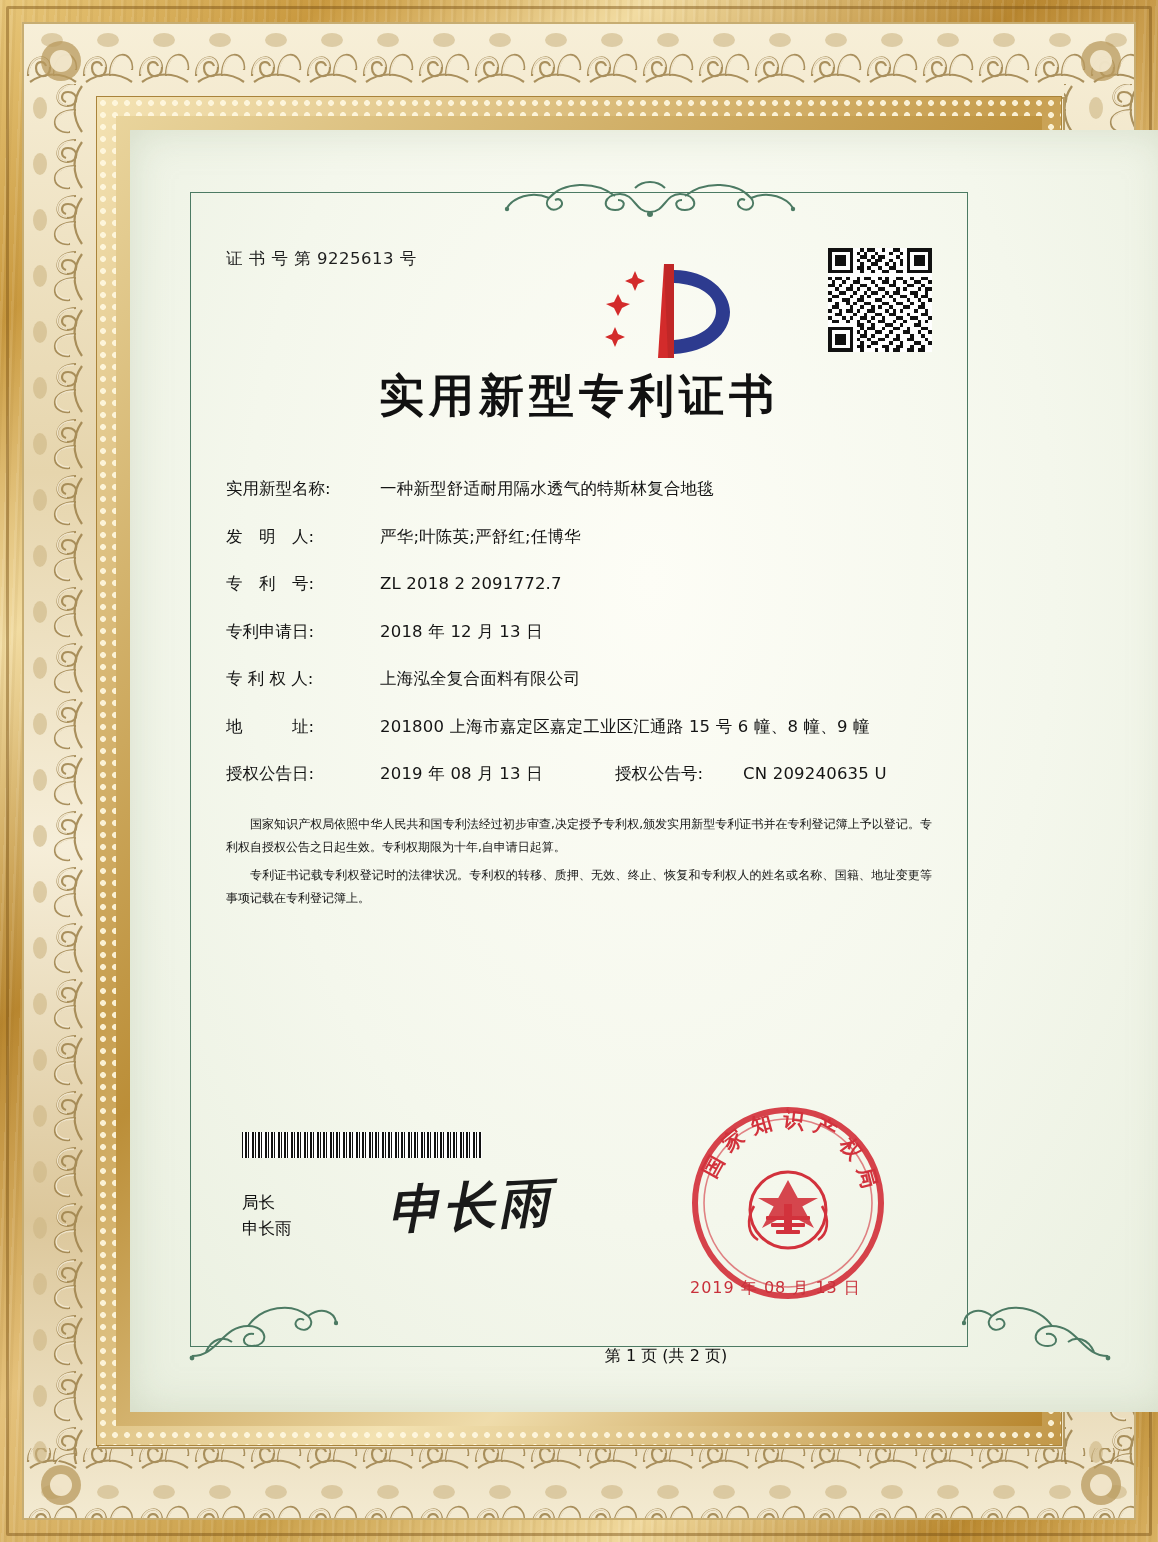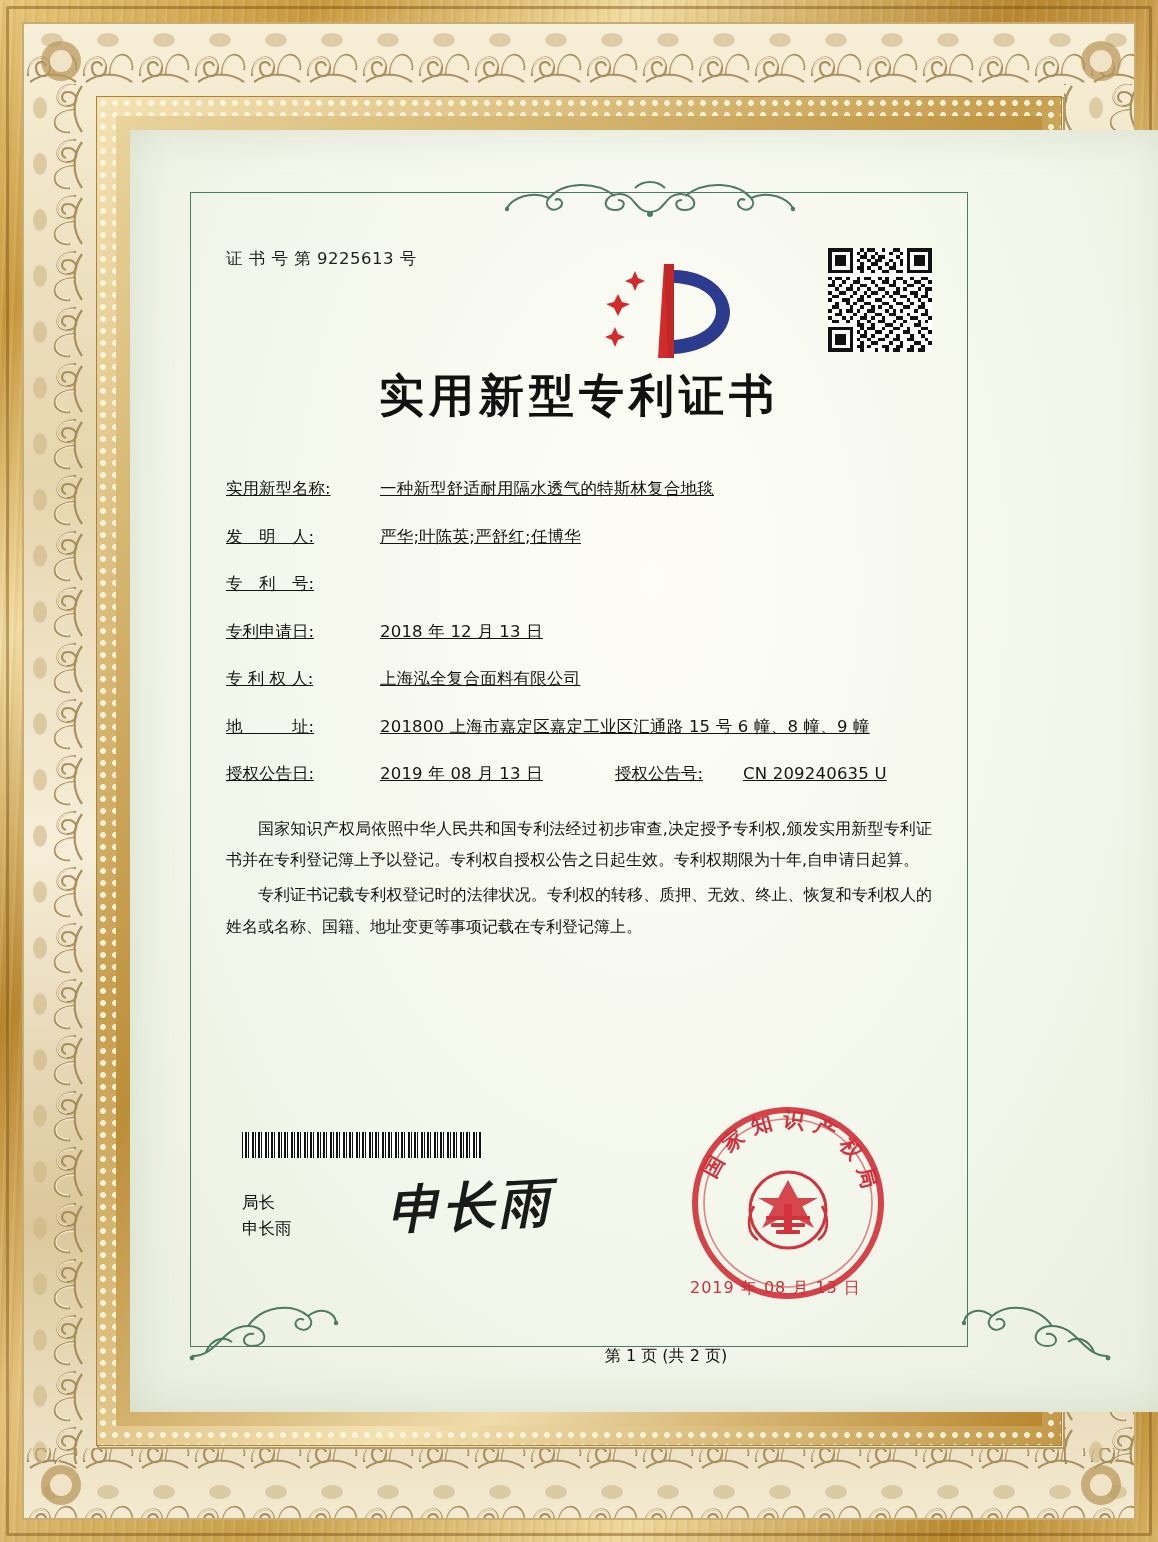"实用新型名称:" .field-row { text-decoration: underline -> none }
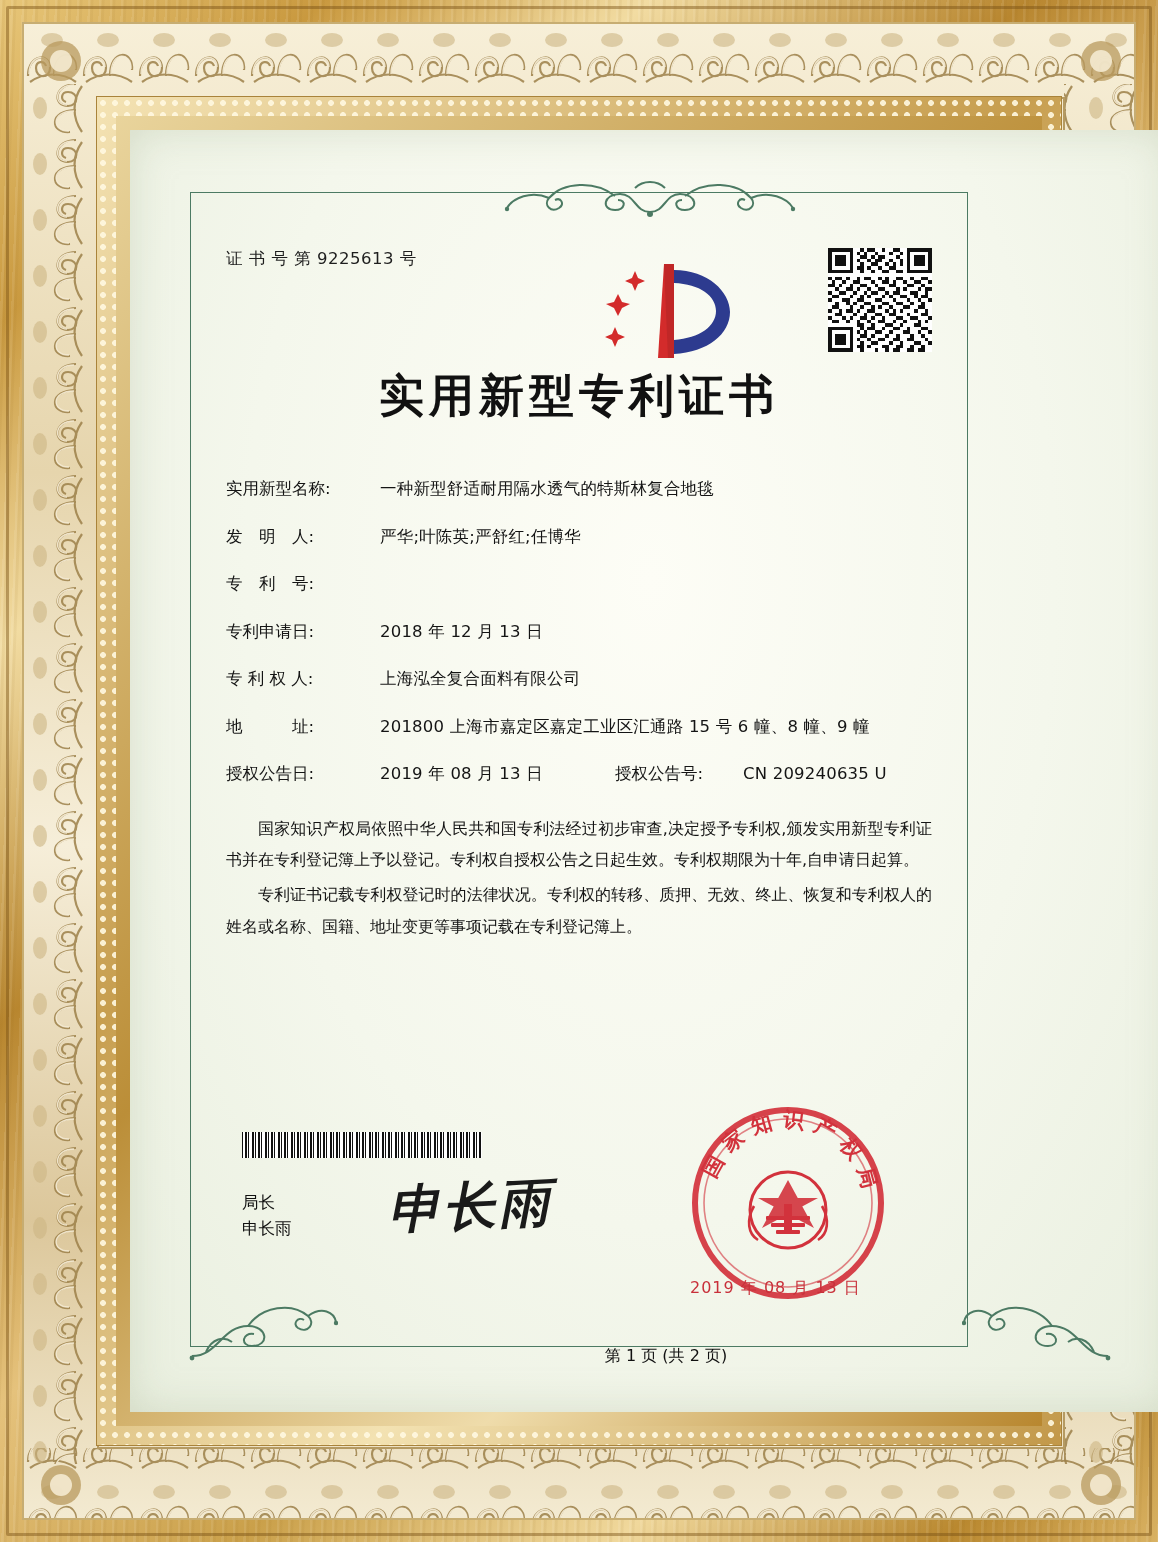"ZL 2018 2 2091772.7" div.field-value { html: none -> <div>ZL 2018 2 2091772.7</div> }
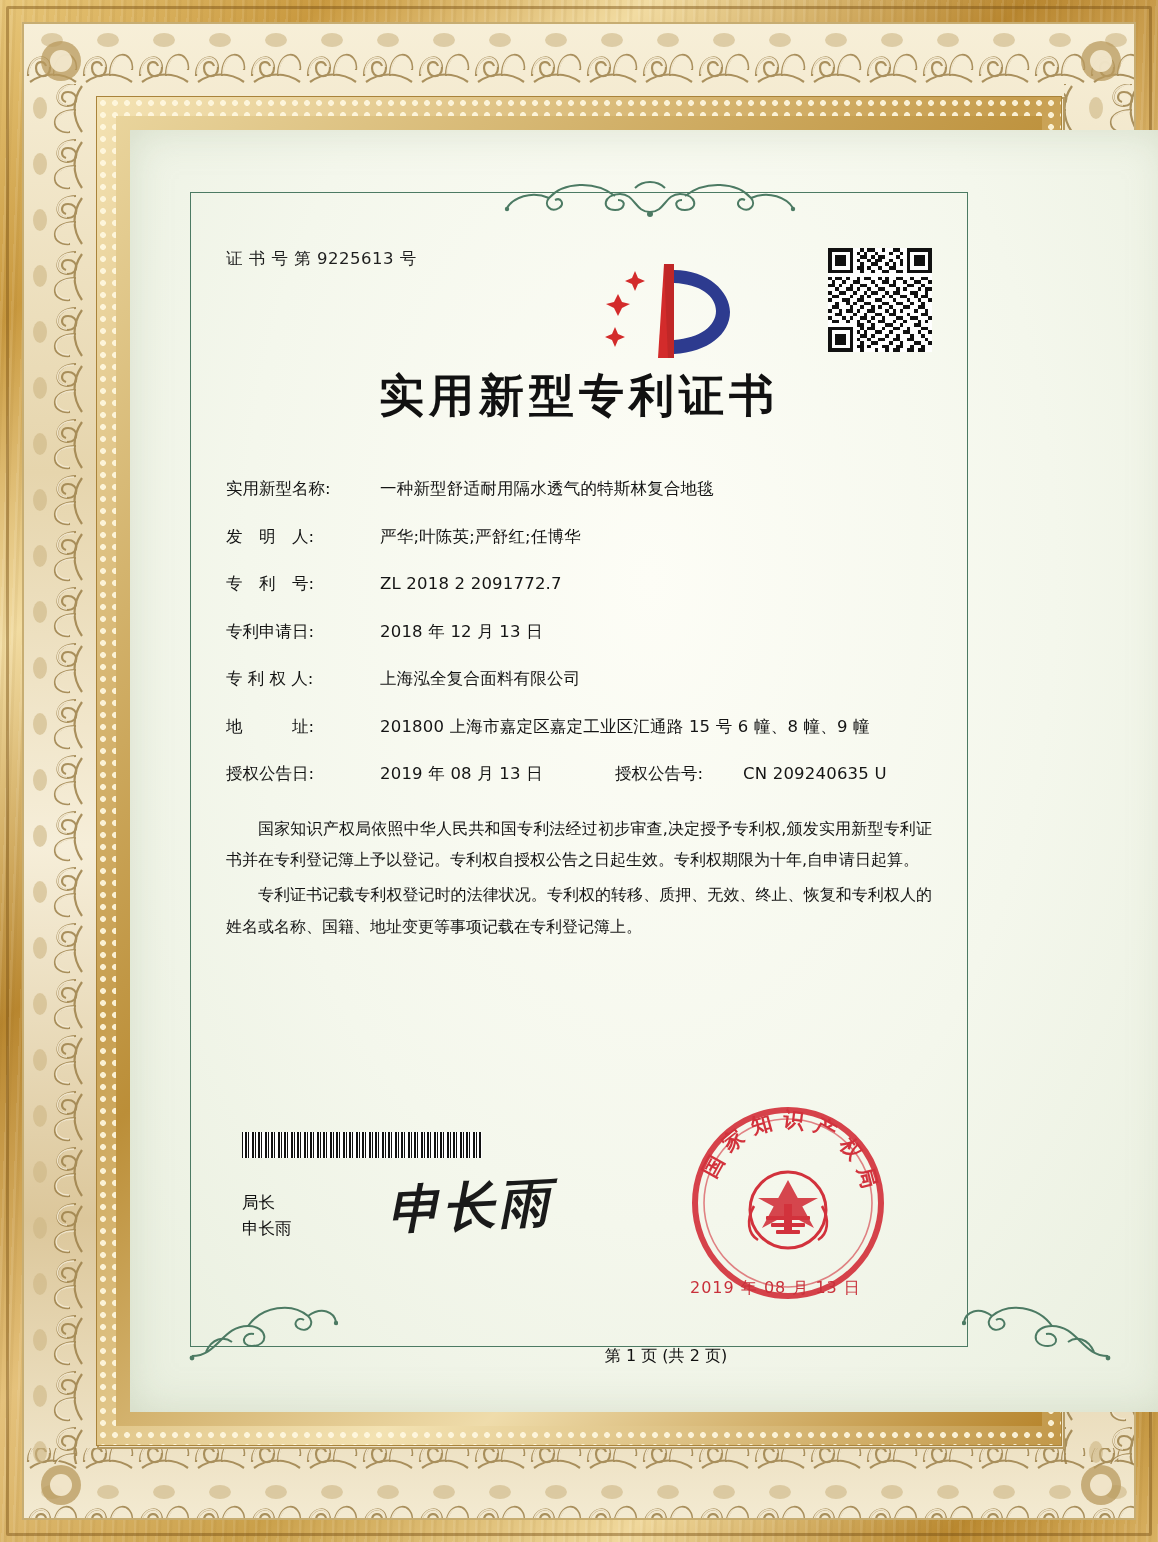"国家知识产权局依照中华人民共和国专利法经过初步审查,决定授予专利权,颁发实用新型" .paragraphs { font-size: 16px -> 12px }
